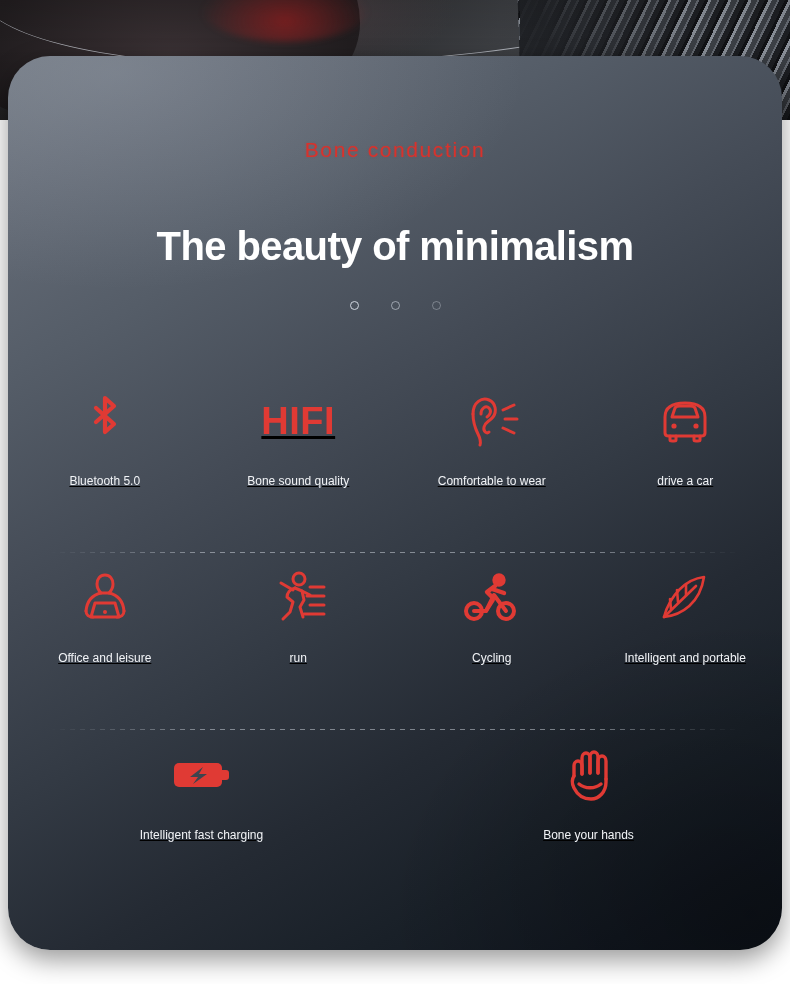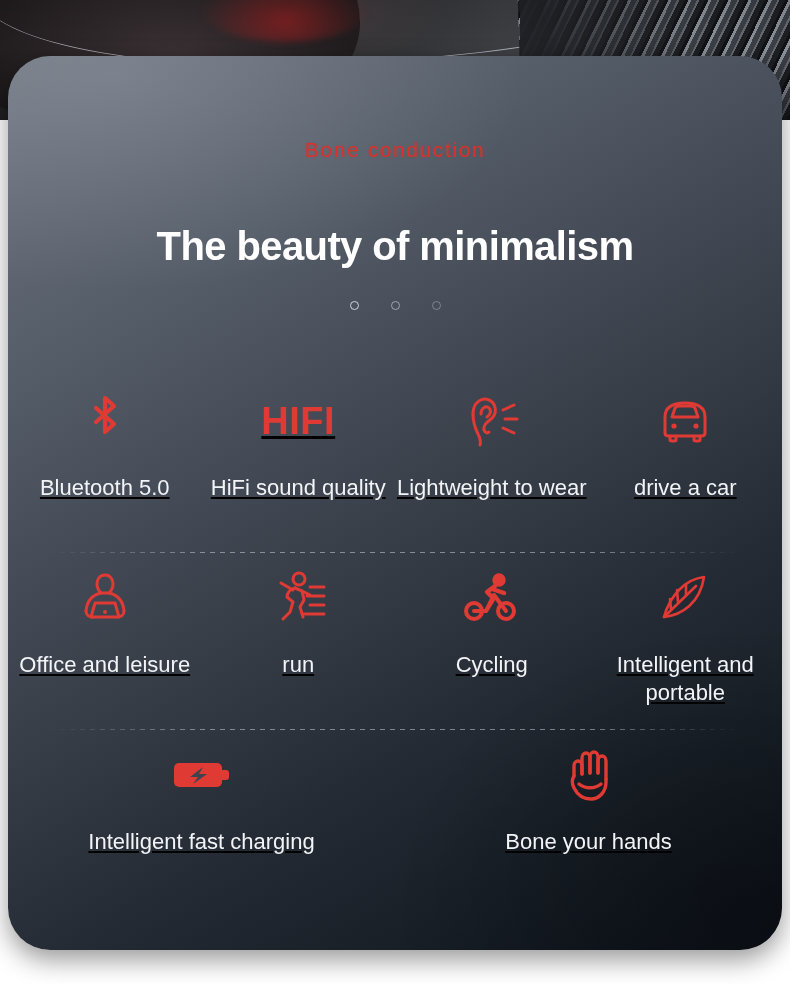"Bluetooth 5.0" .caption { font-size: 22px -> 12px }
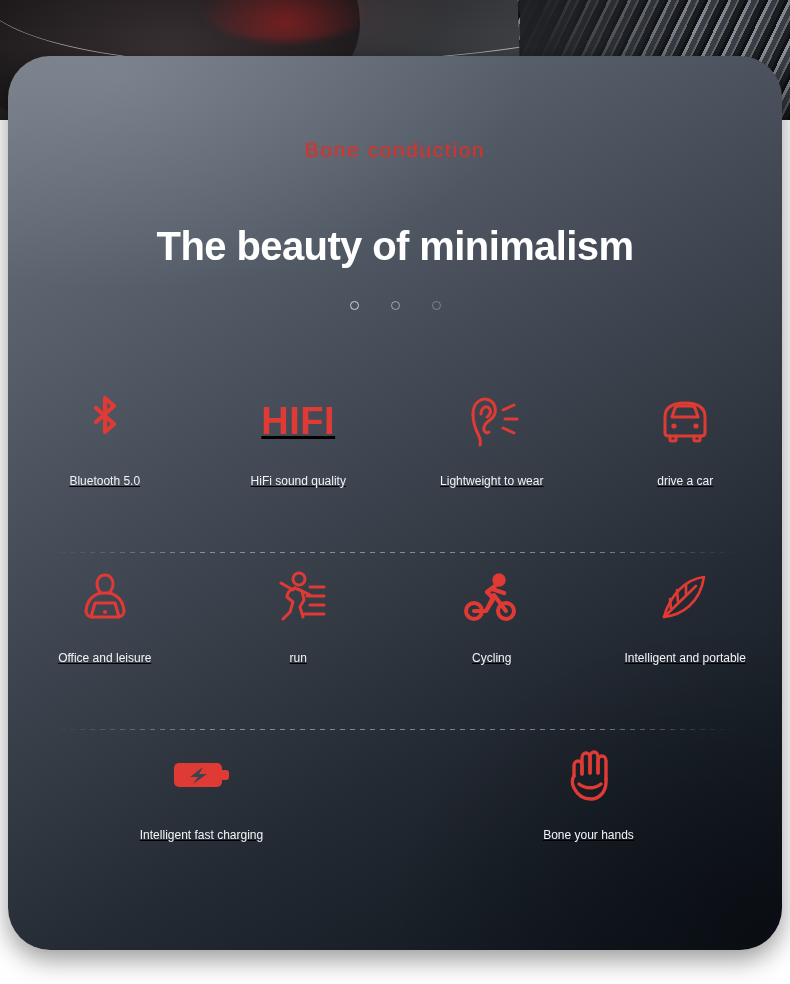"HiFi sound quality" div.caption { text: HiFi -> Bone }
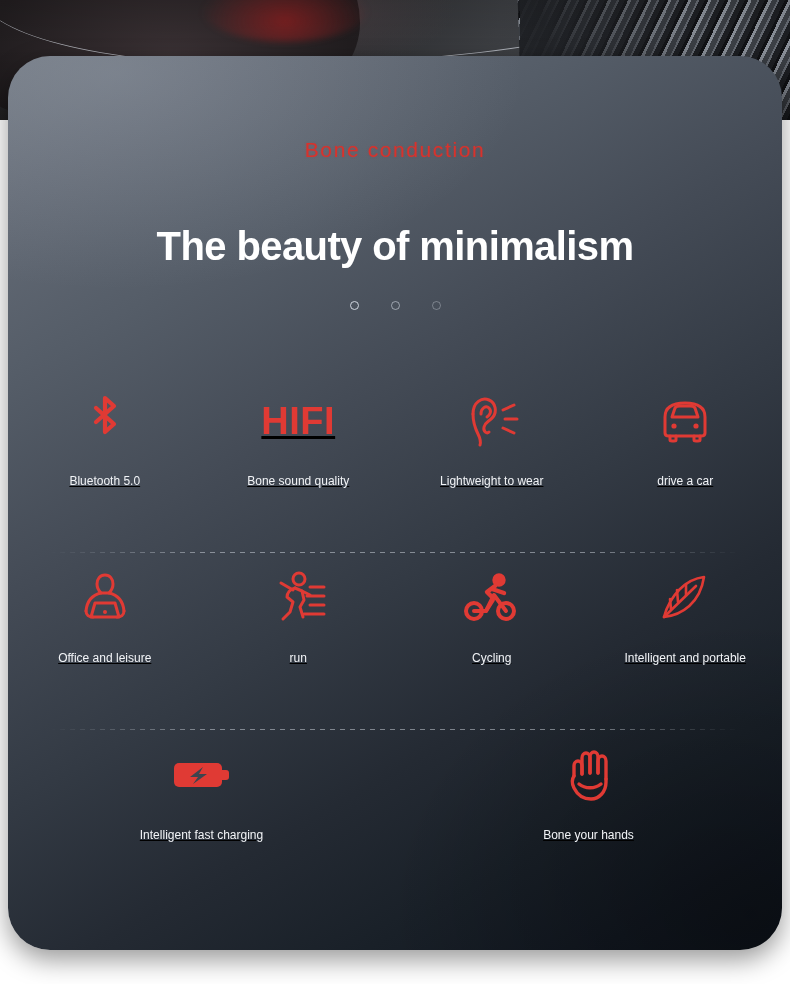"Lightweight to wear" div.caption { text: Lightweight -> Comfortable }
